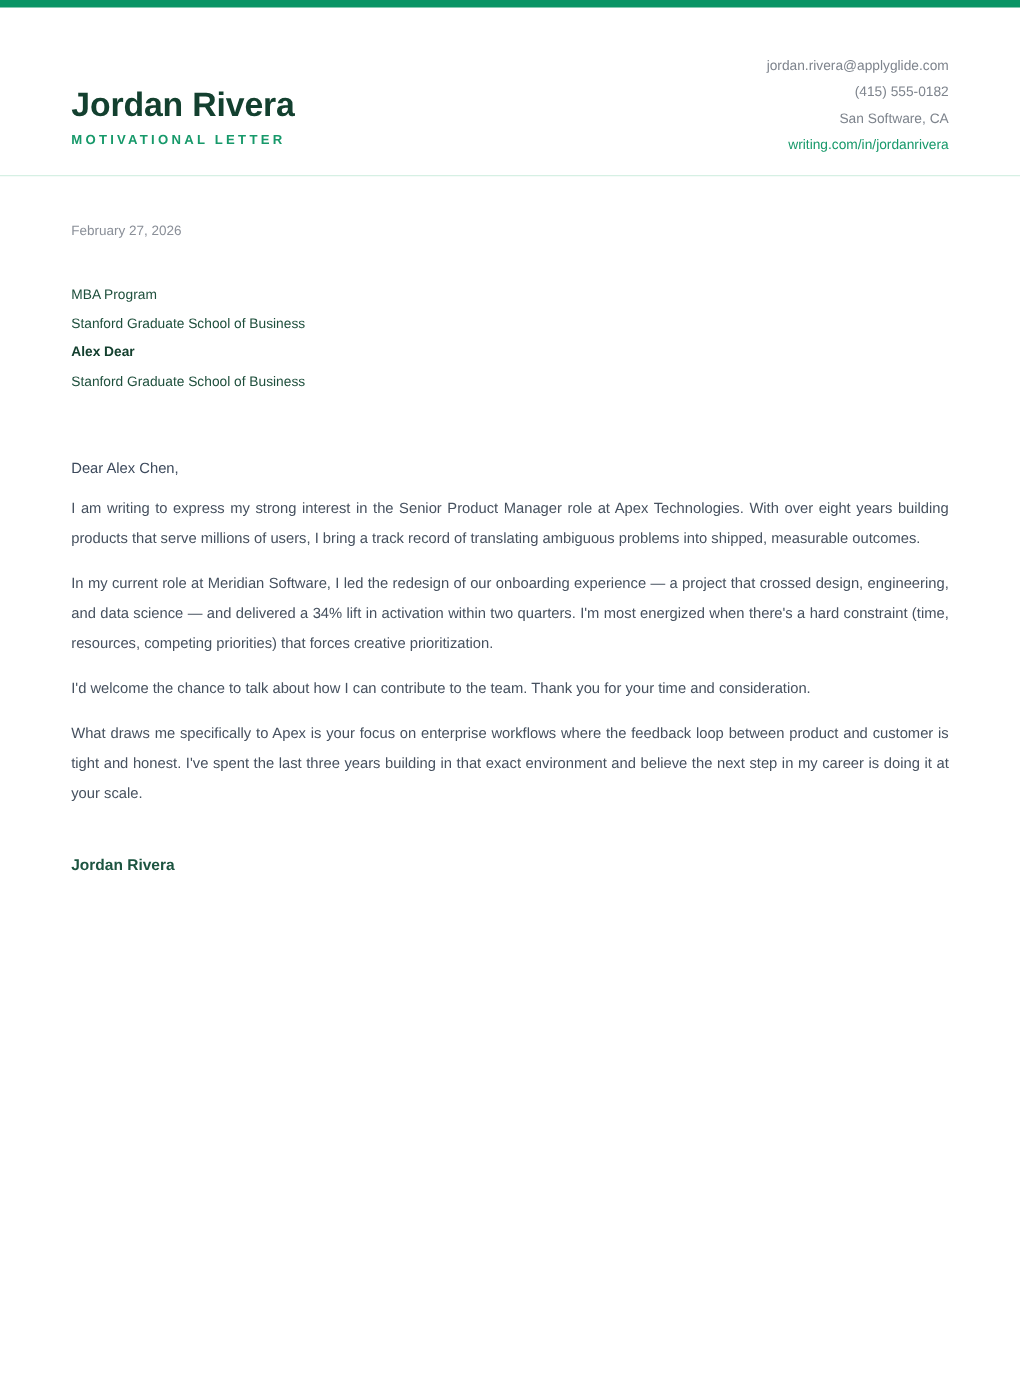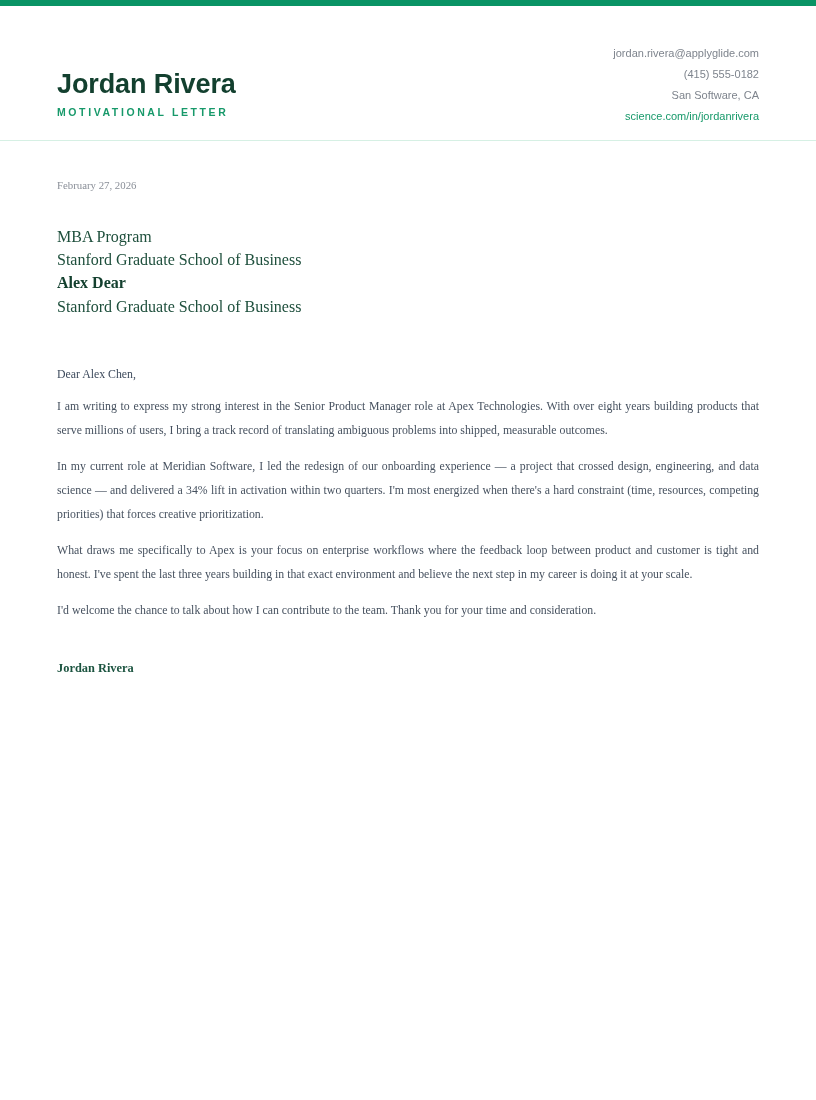"science.com/in/jordanrivera" div.contact-line { text: science.com/in/jordanrivera -> writing.com/in/jordanrivera }
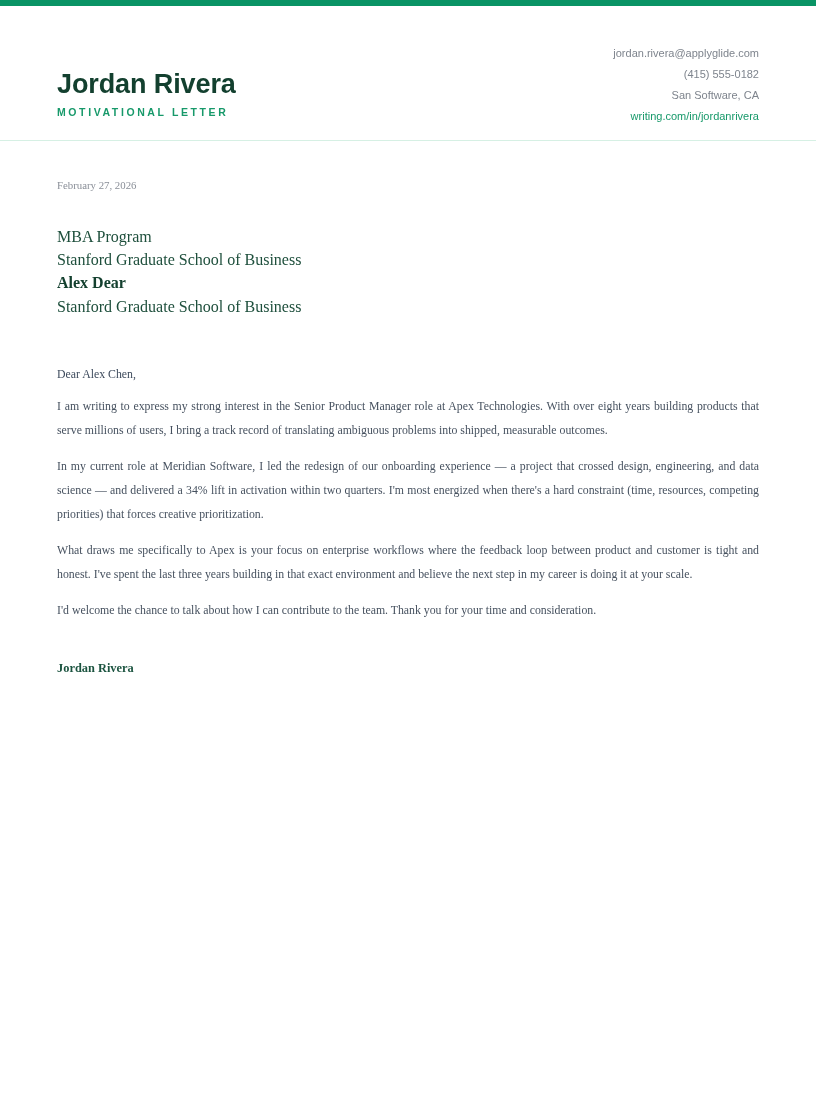"February 27, 2026" .letter { font-family: Liberation Serif, serif -> none }
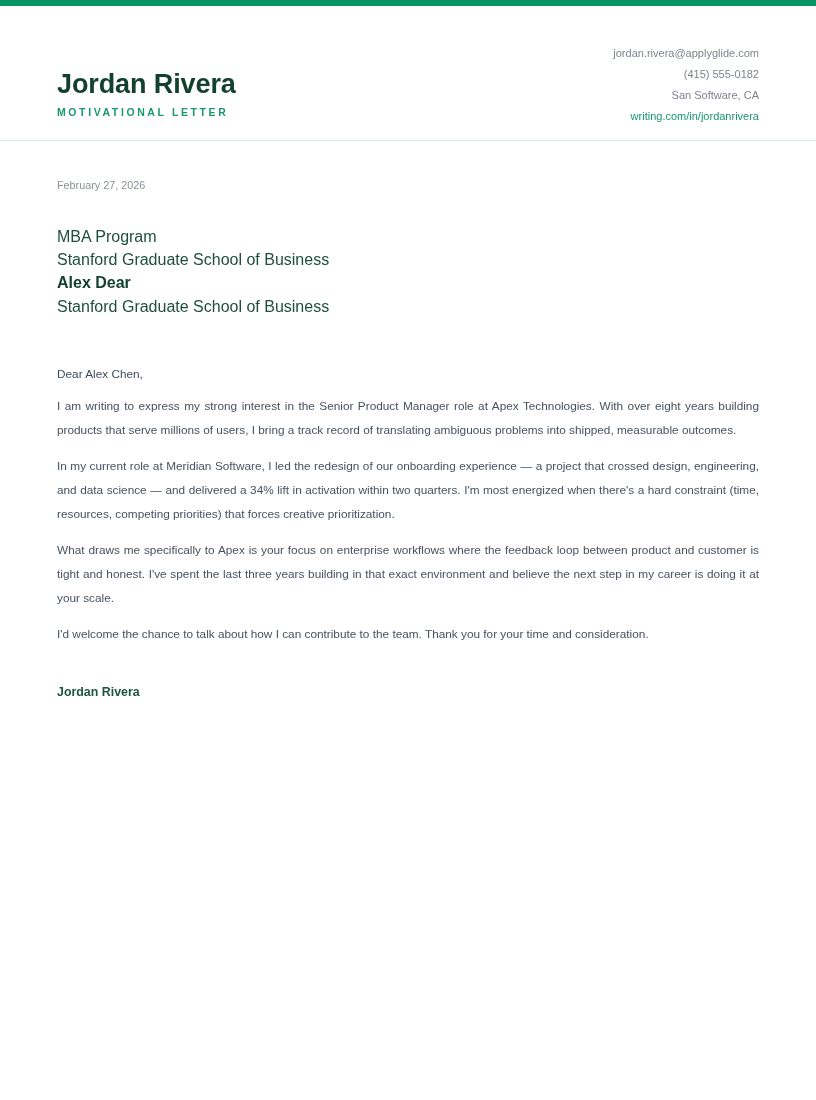"MBA Program" .recipient-line { font-size: 16px -> 11px }
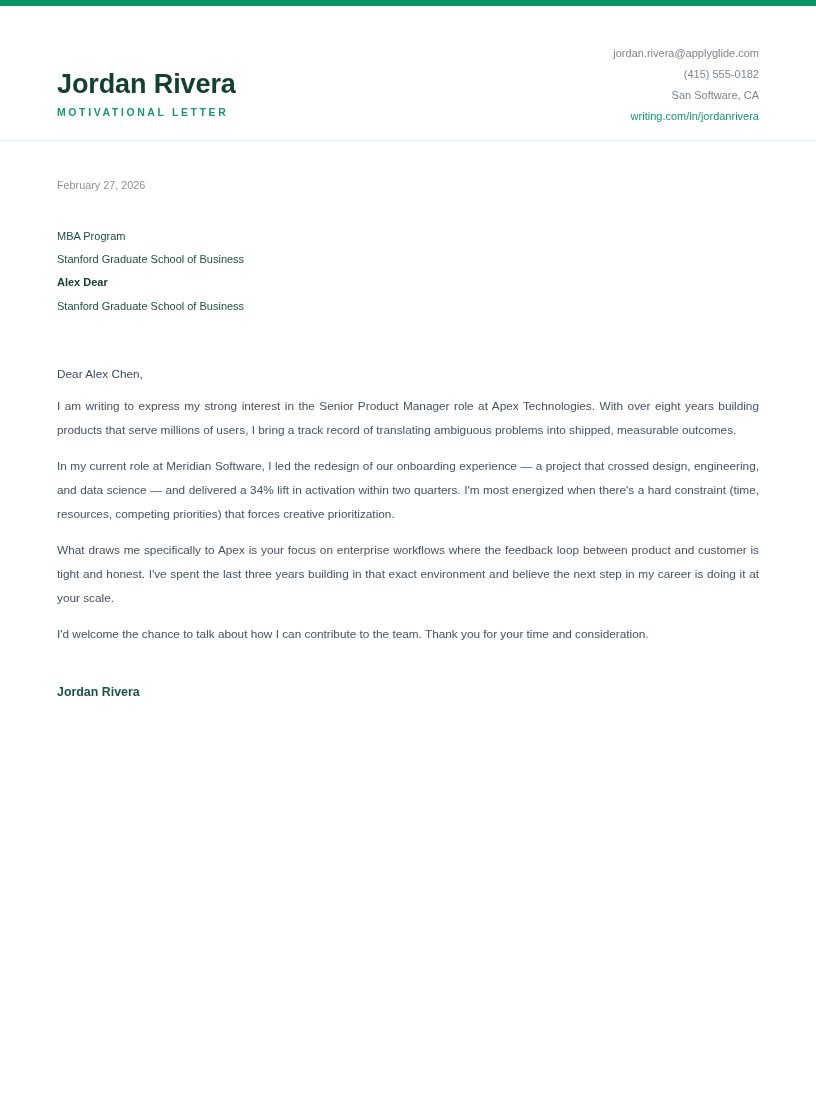"What draws me specifically to" p.paragraph { order: before "I'd welcome the chance to" -> after "I'd welcome the chance to" }
